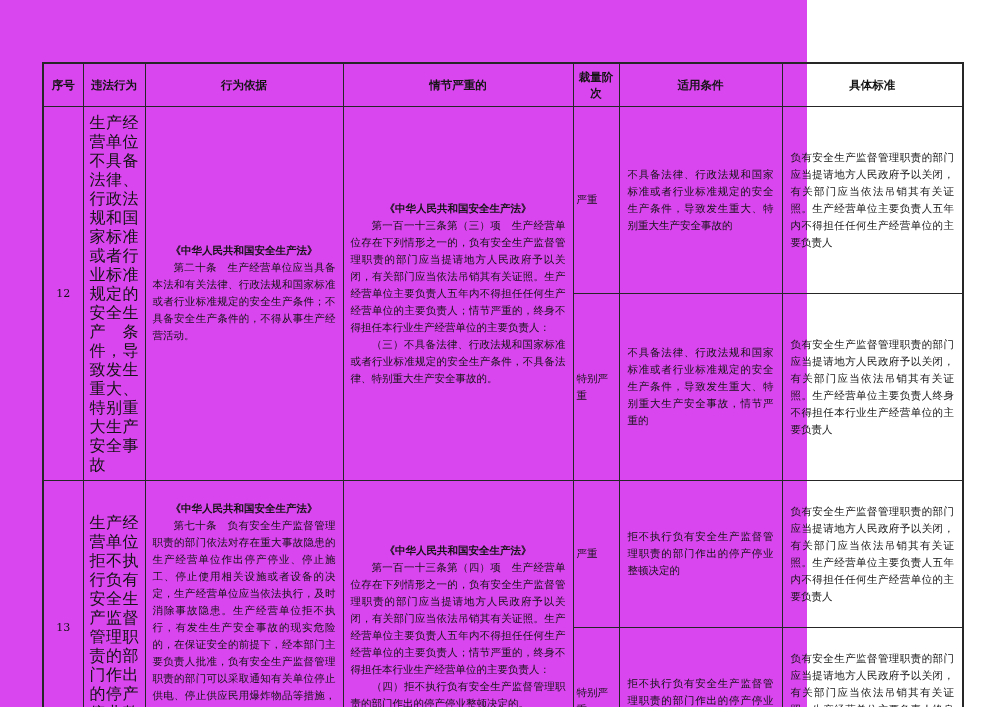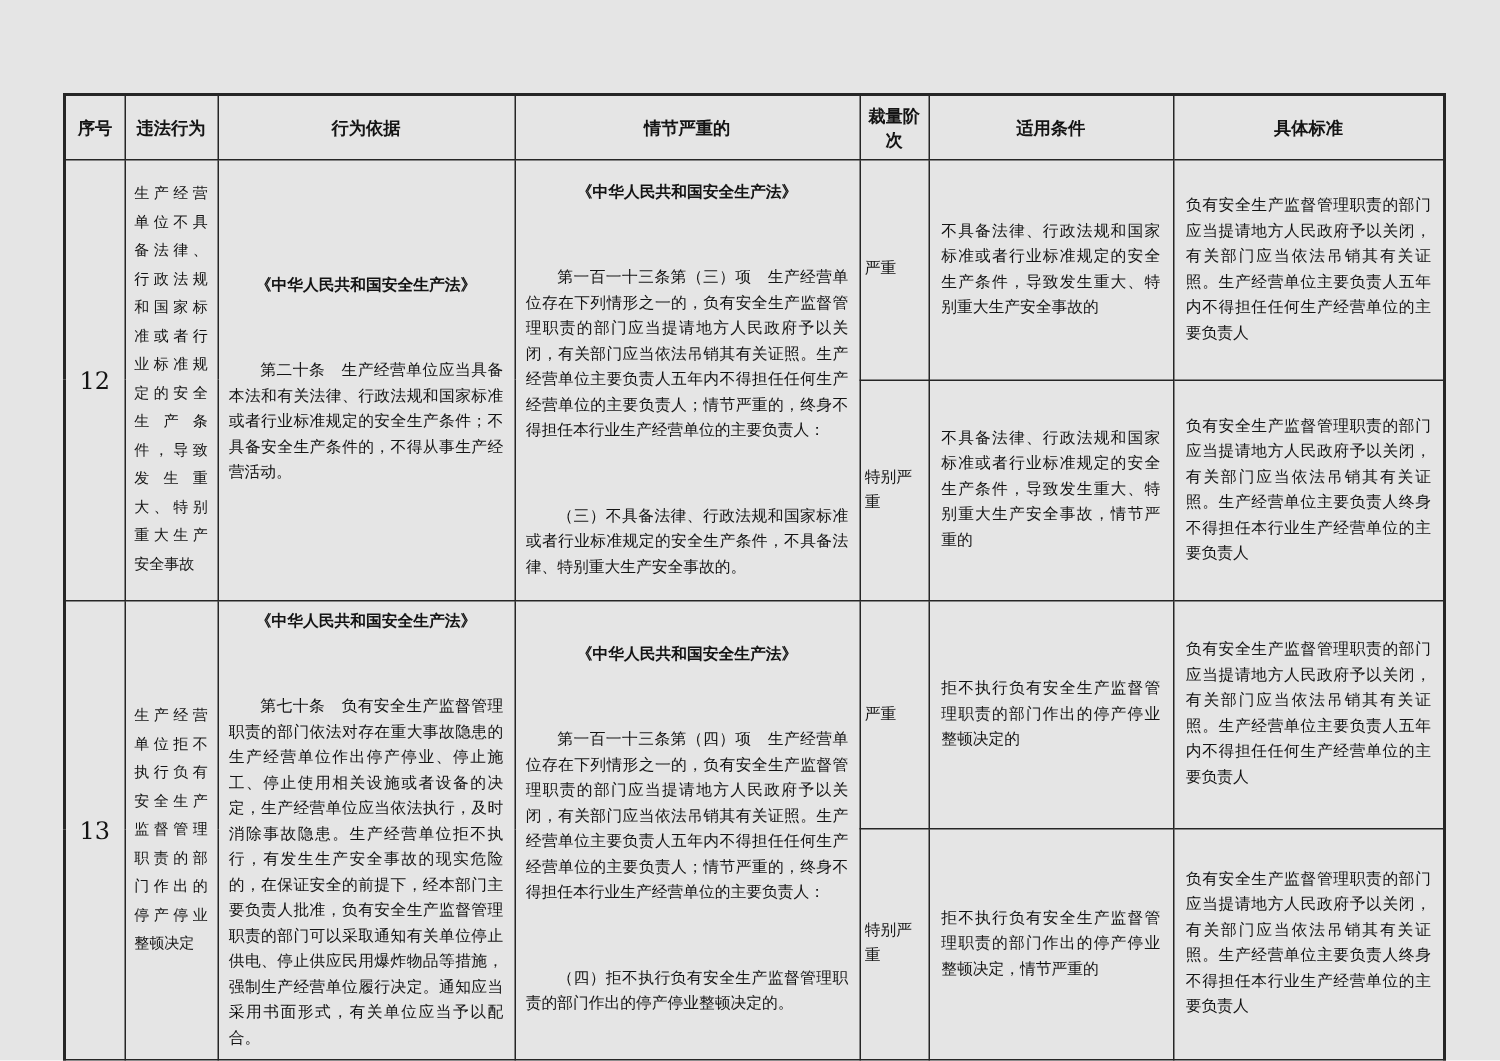"序号" .sheet { background: #e5e5e5 -> #d946ef; width: 1000px -> 807px }
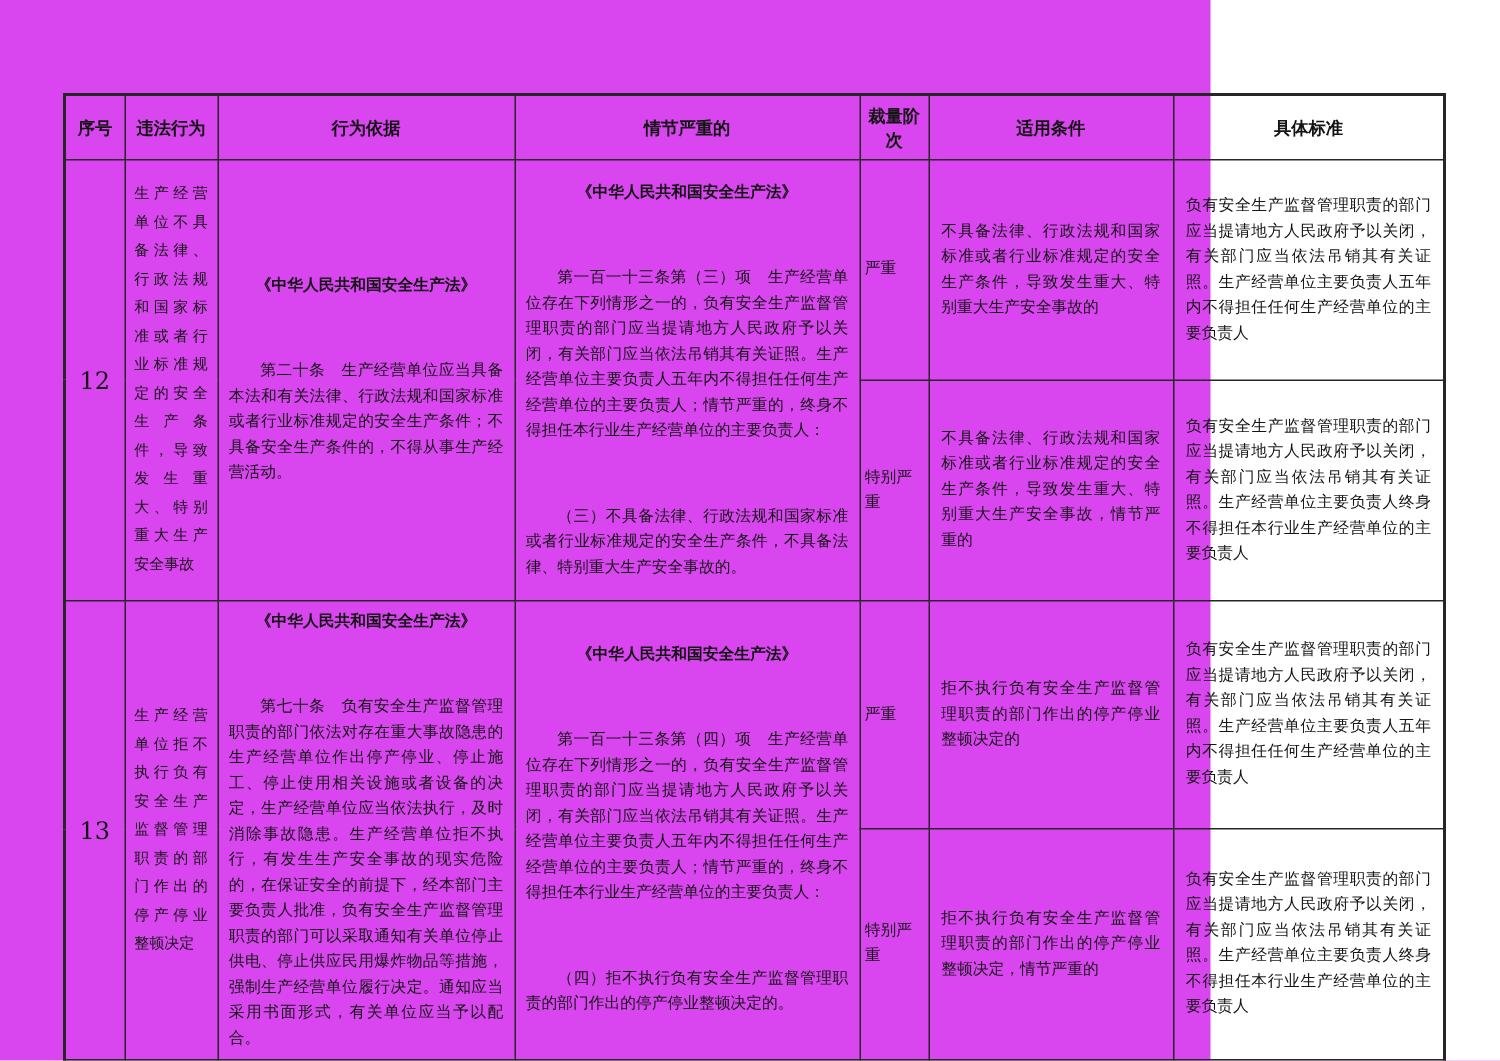"生产经营单位不具备法律、行政法规和国家标准或者行业标准规定的安全生产条件，导致发" td.cell-violation { font-size: 10px -> 16px }
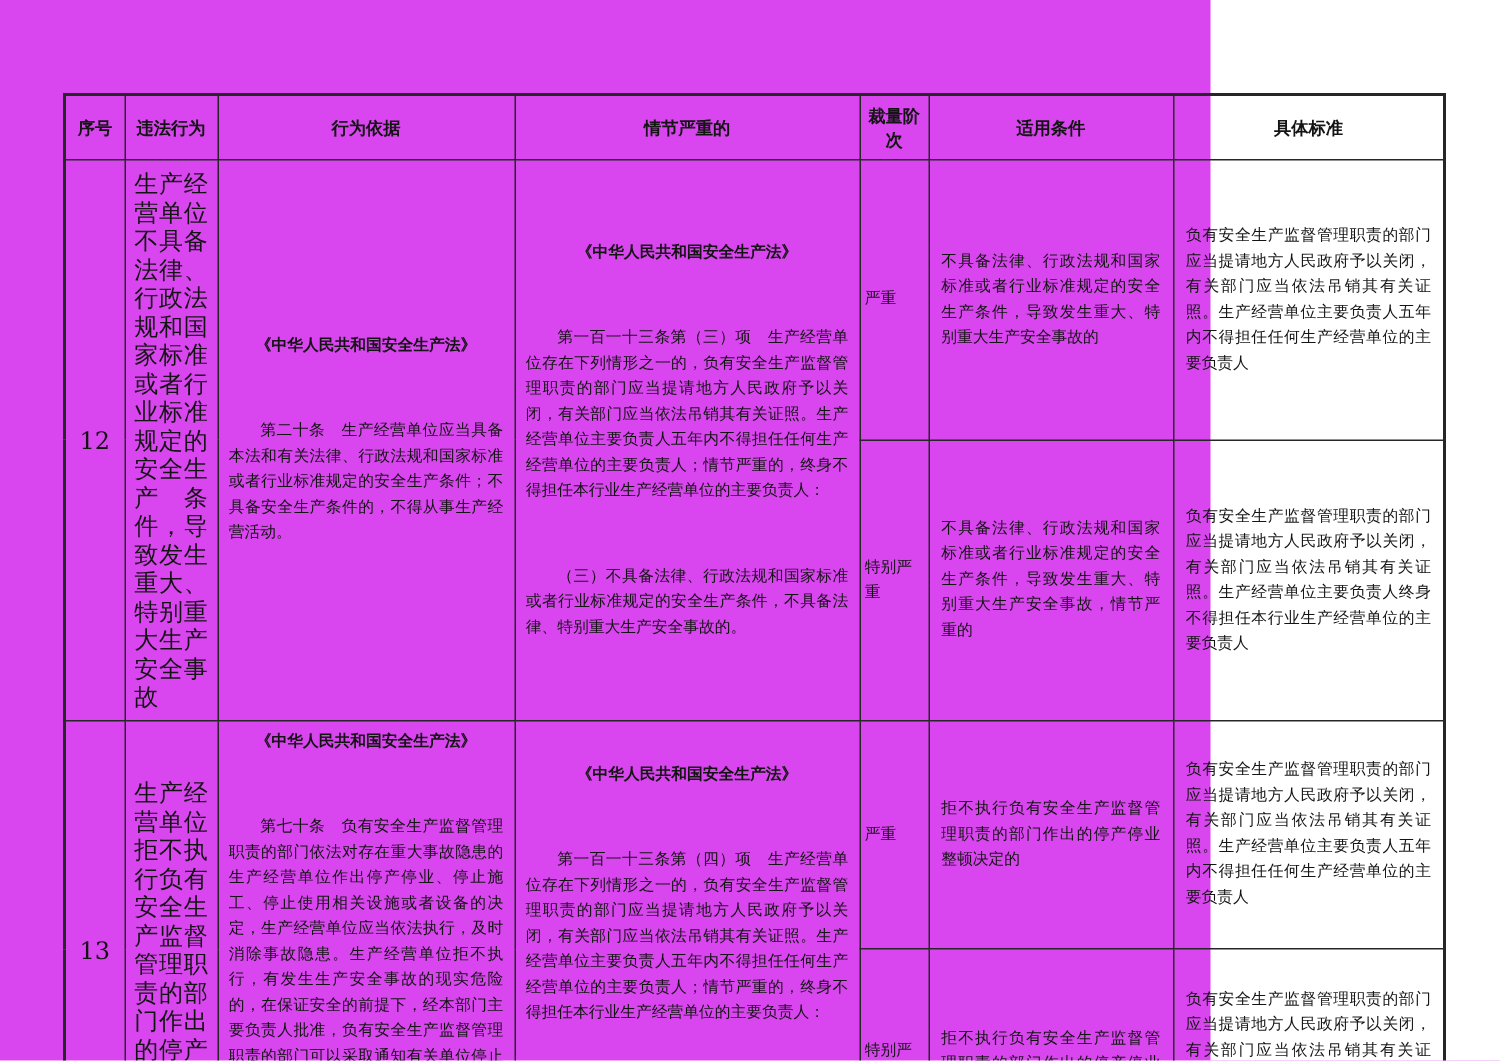"第一百一十三条第（三）项" p.indent { margin-top: 40px -> none }
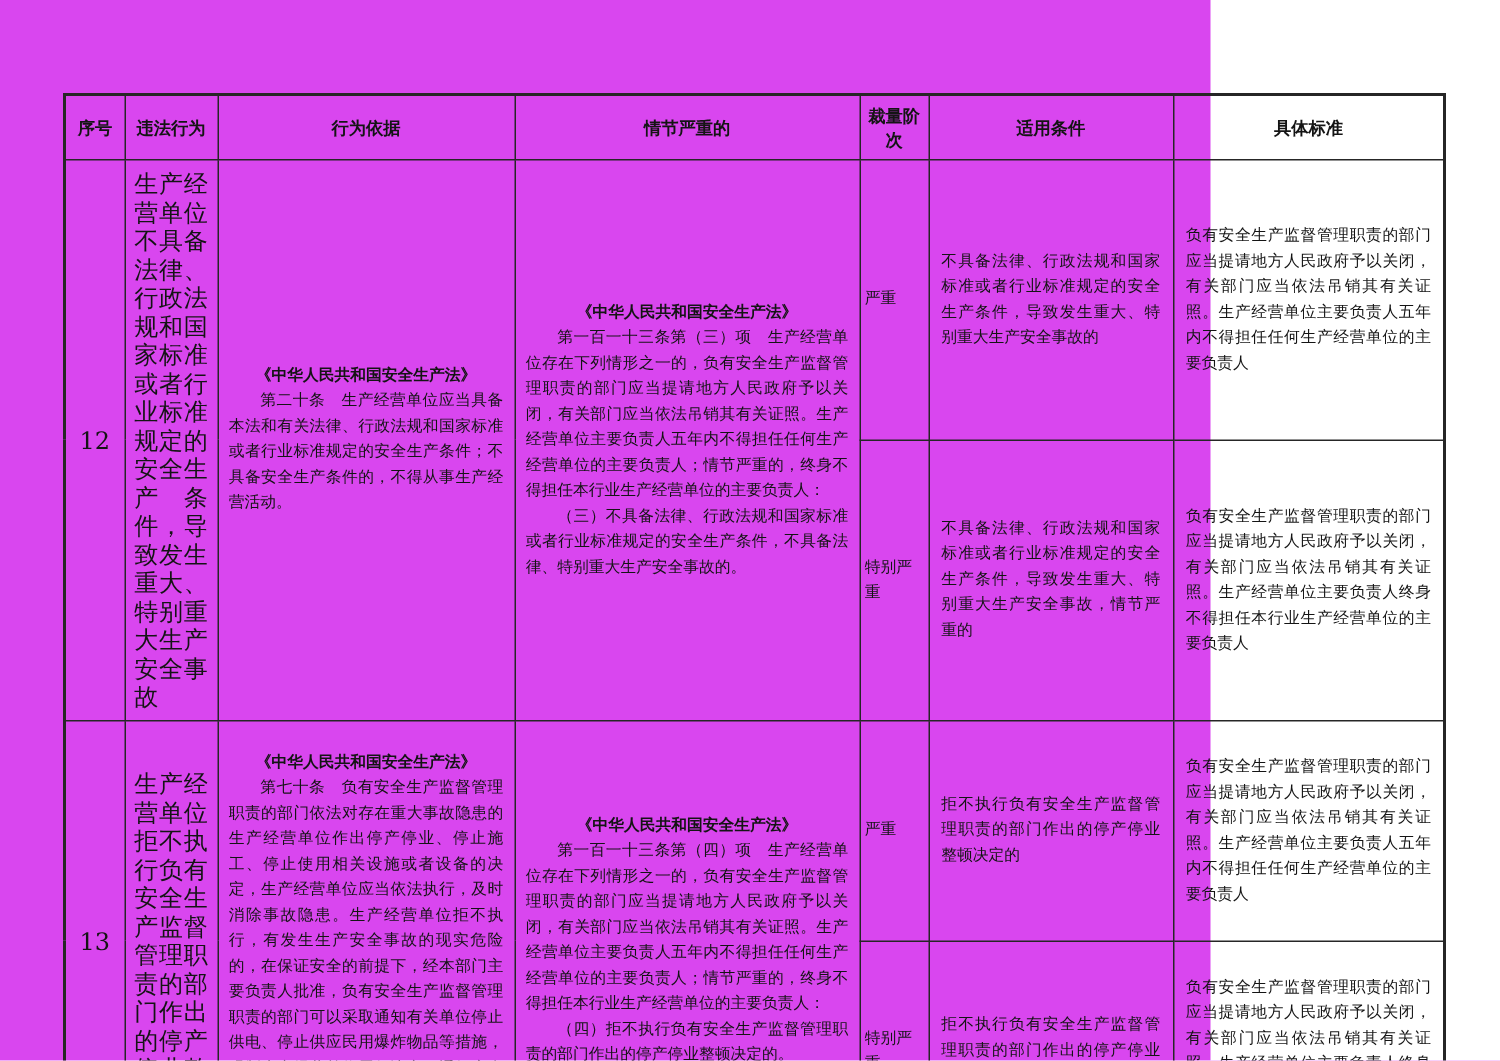"12" td.cell-no { font-size: 16px -> 11px }
